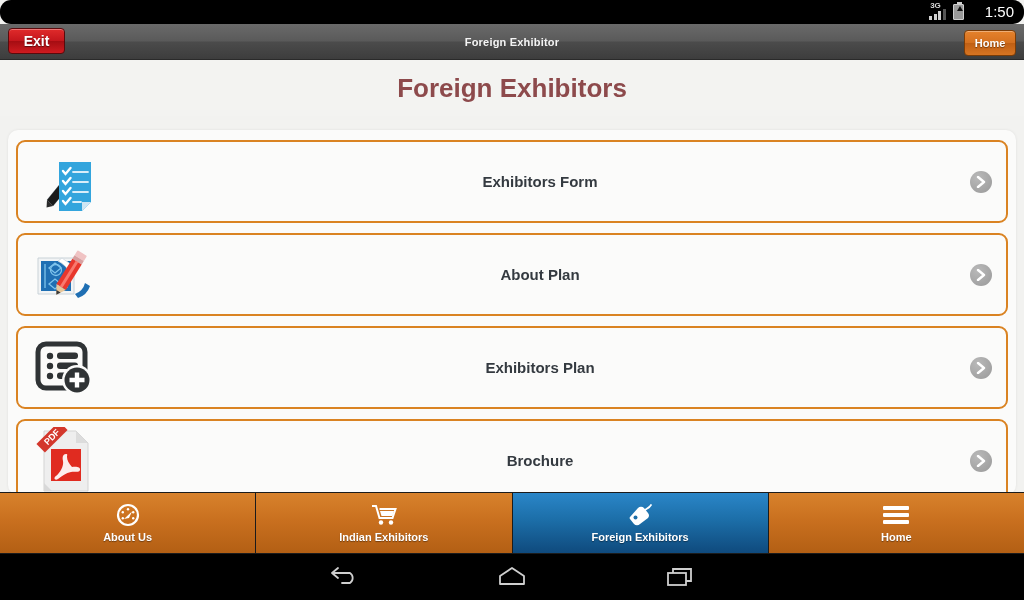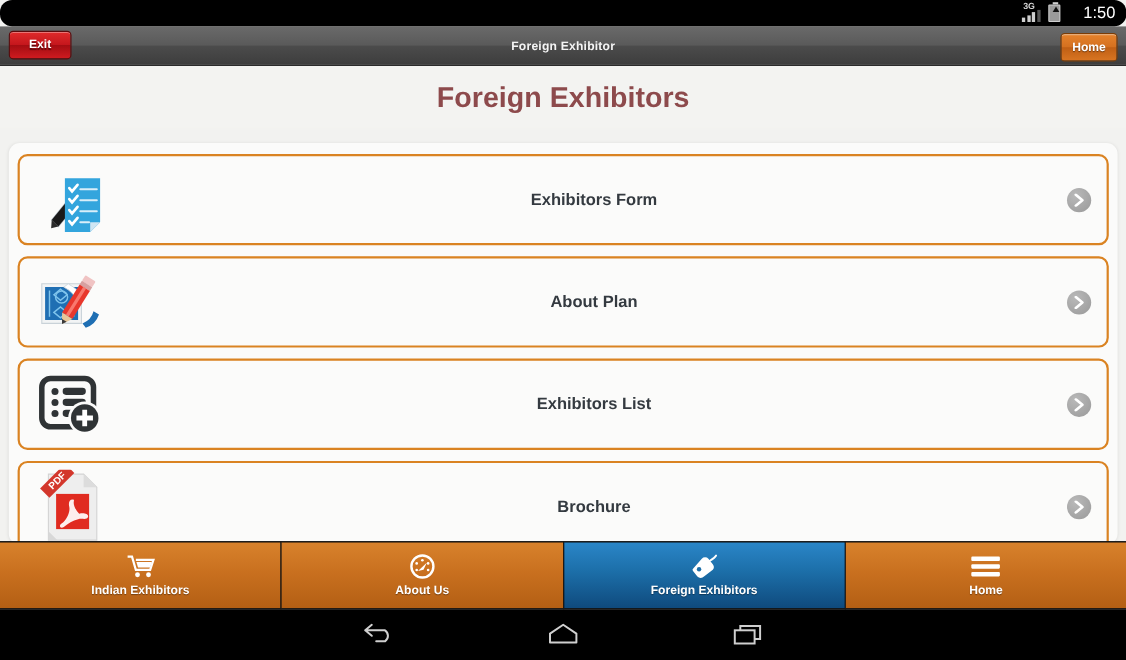"Exit" .exit-btn { font-size: 11px -> 14px }
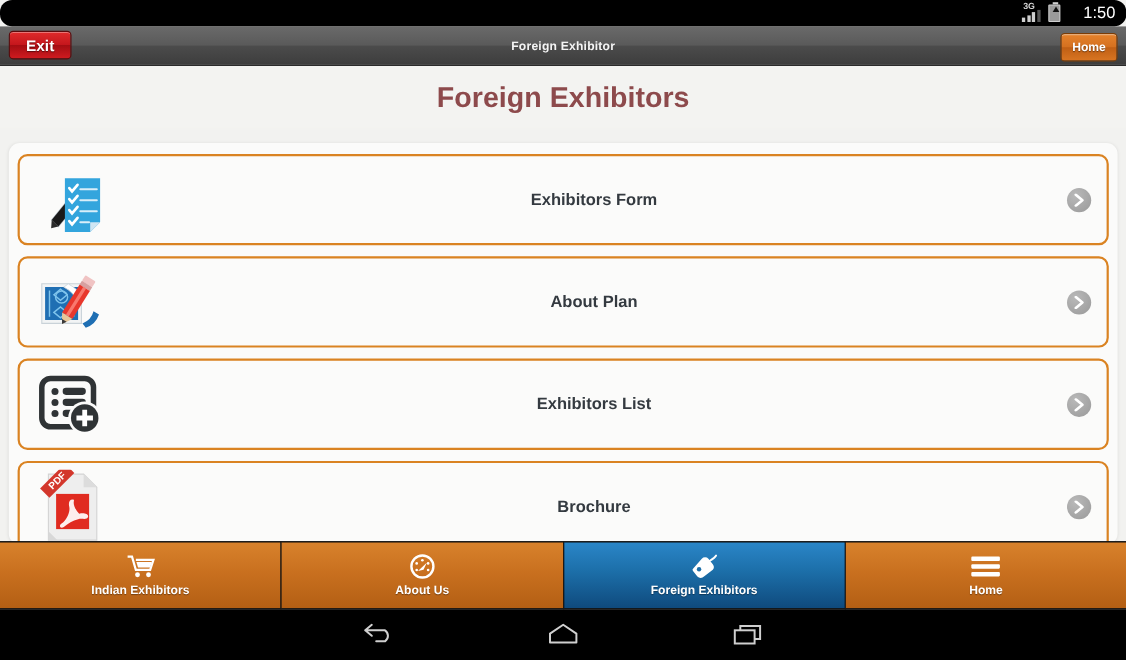"Exhibitors List" div.card-label { text: List -> Plan }
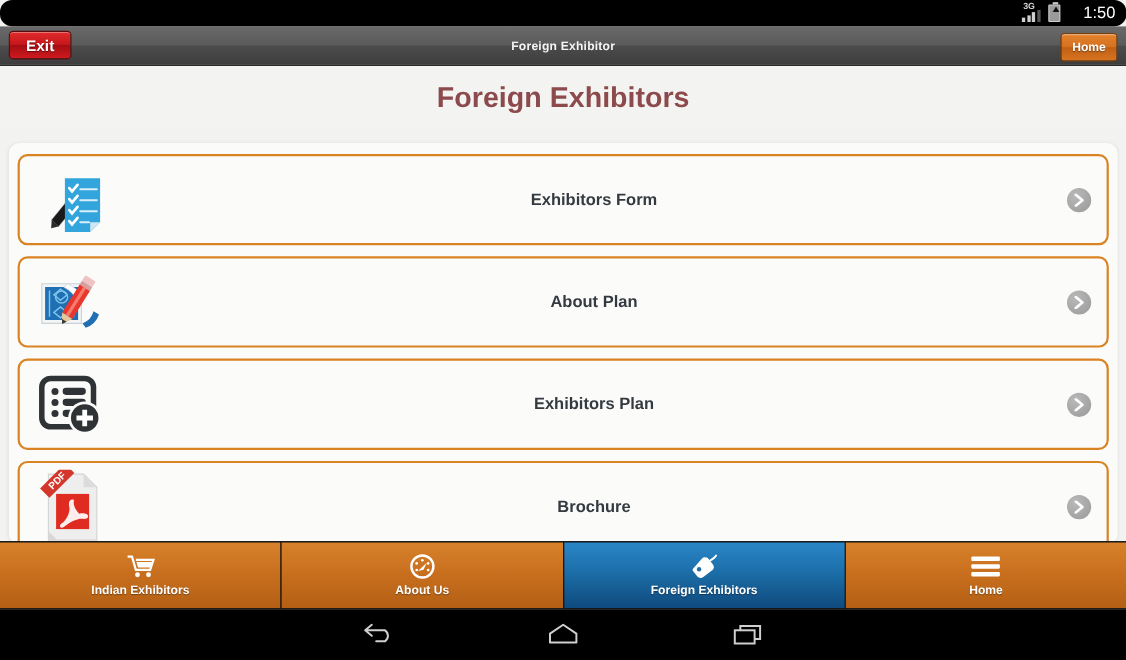"Indian Exhibitors" div.tab { order: before "About Us" -> after "About Us" }
